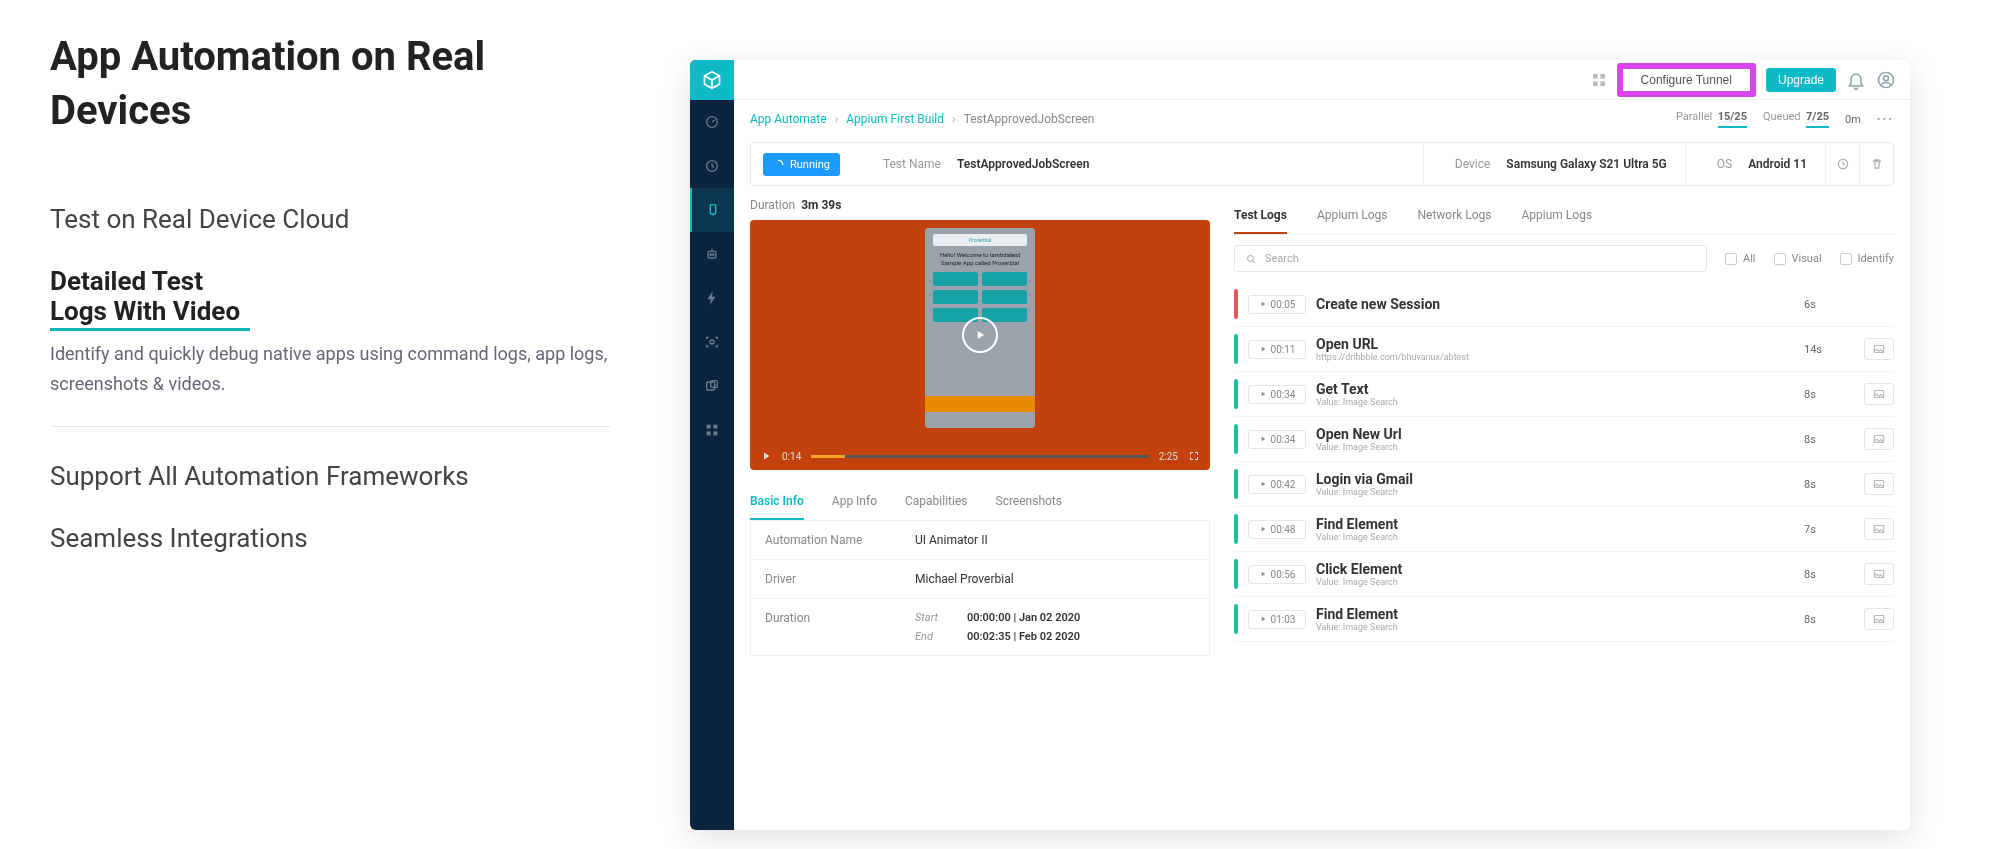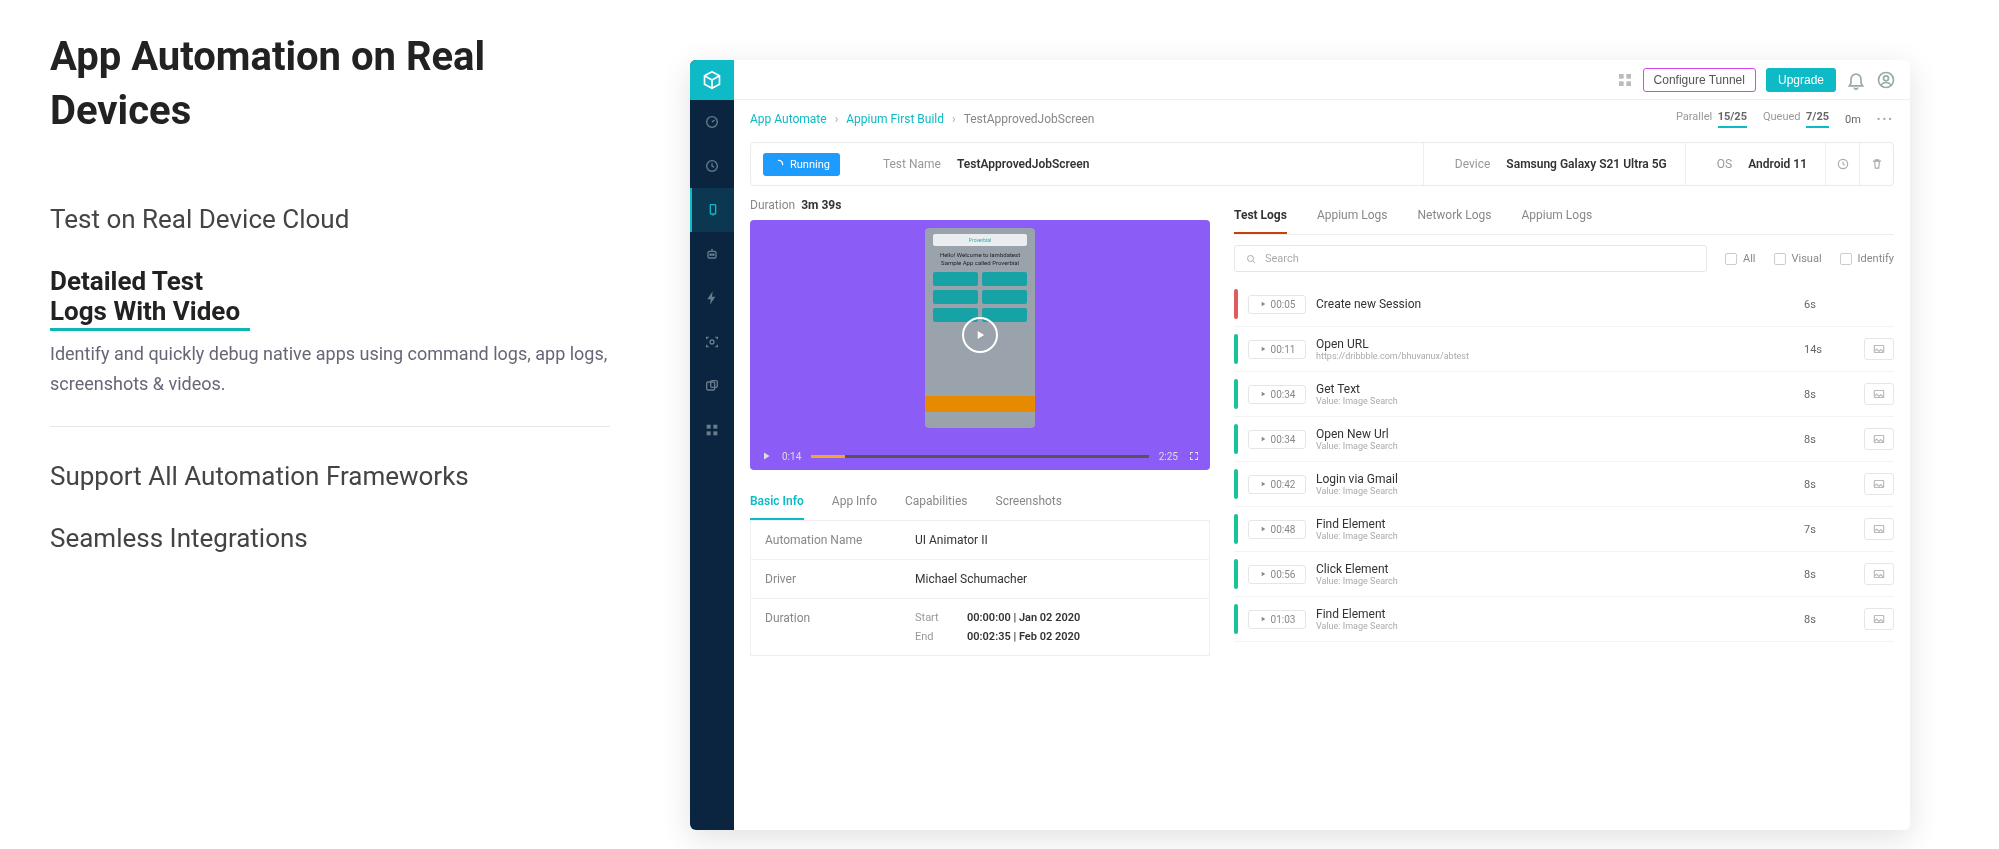"Configure Tunnel" .ct-btn { border: 1px solid #d946ef -> 6px solid #d946ef; padding: 4px 10px -> 4px 18px }
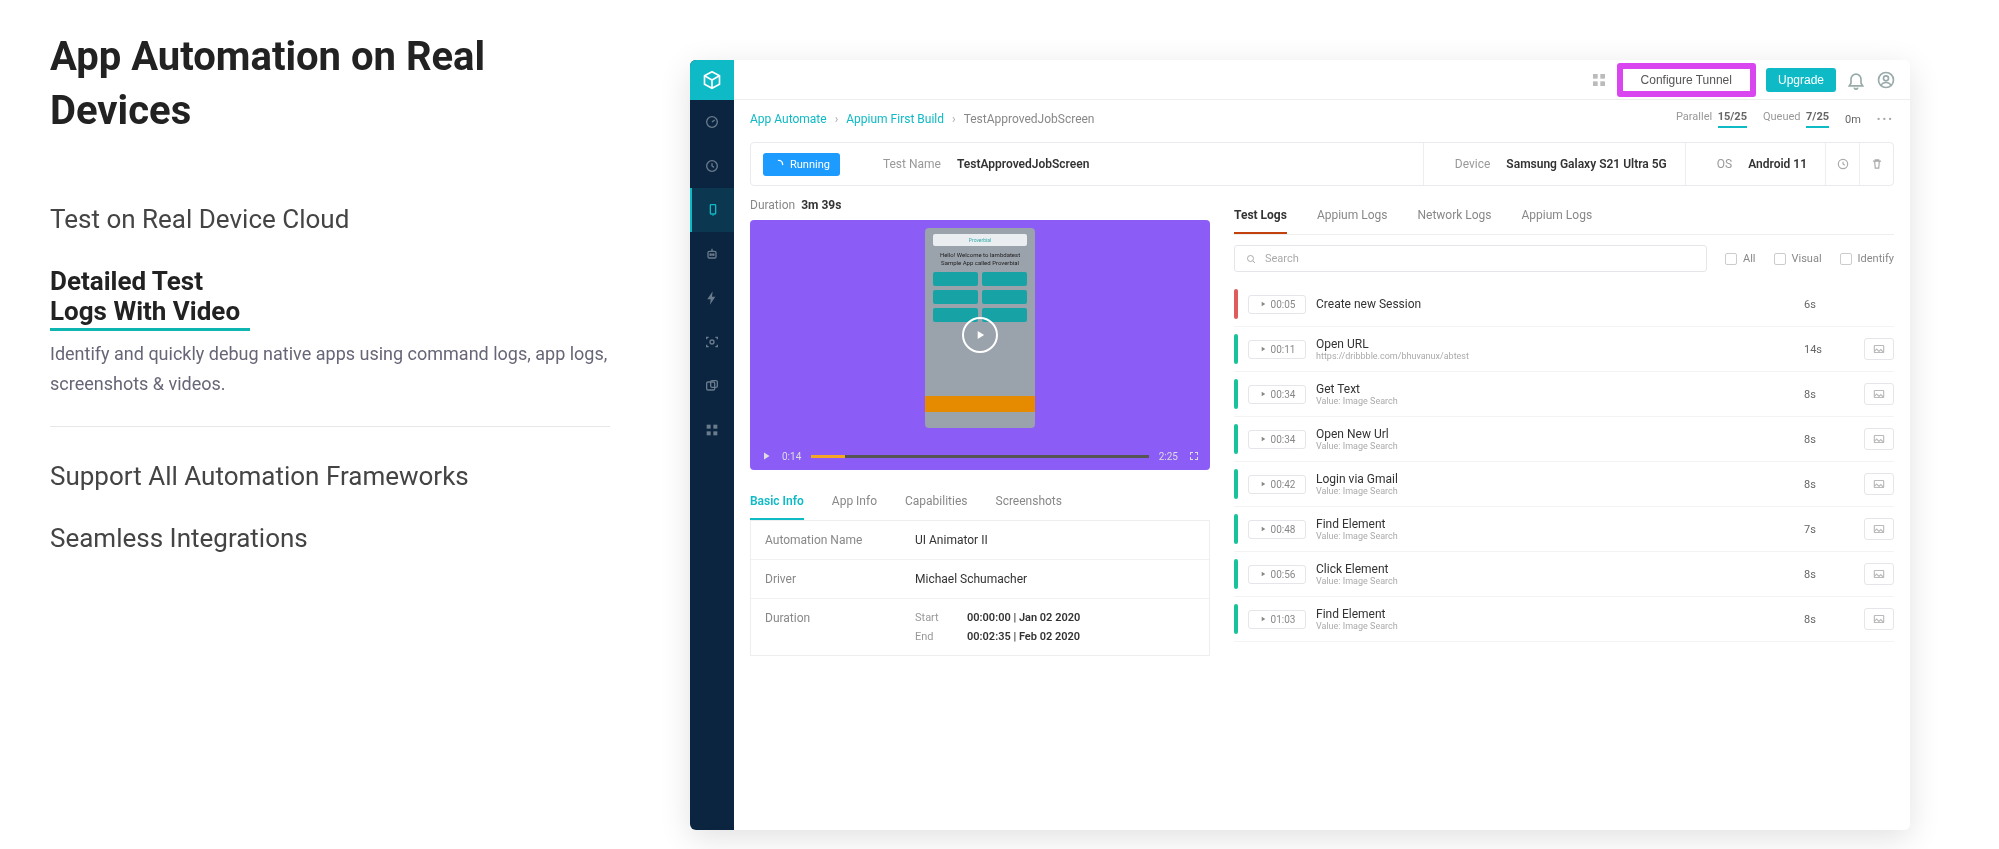"Create new Session" .ltitle { font-size: 12px -> 14px; font-weight: 400 -> 700 }
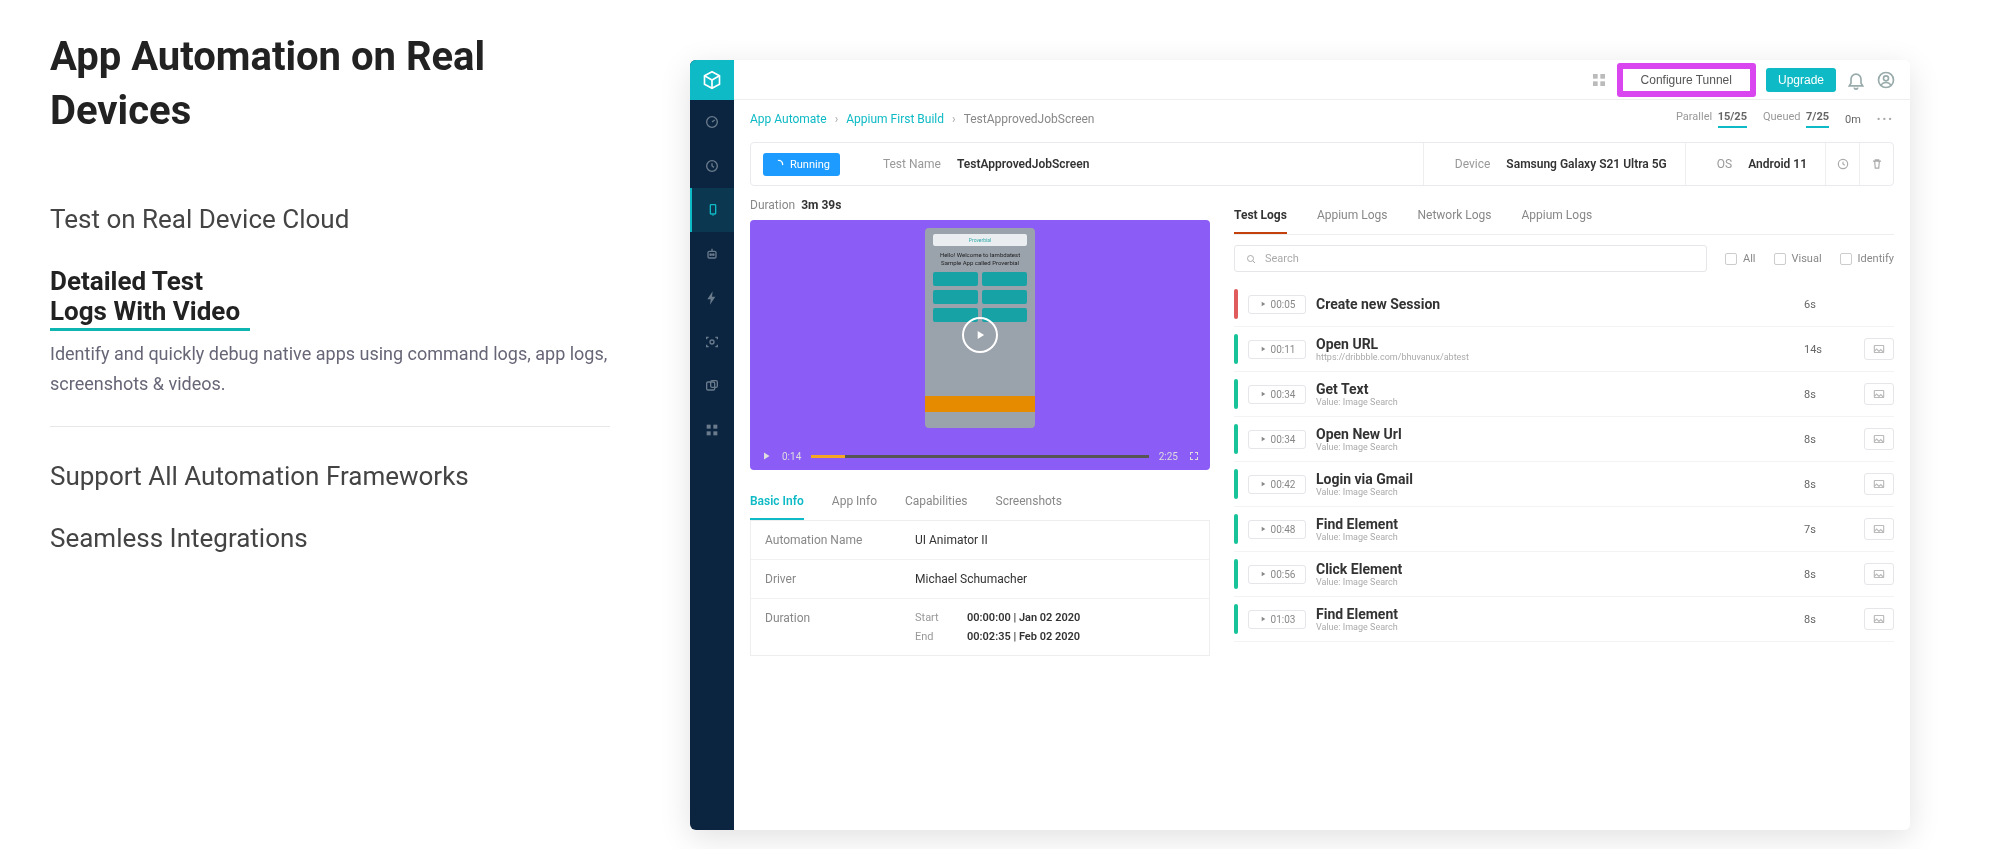"0:14" .video { background: #8b5cf6 -> #c2410c }
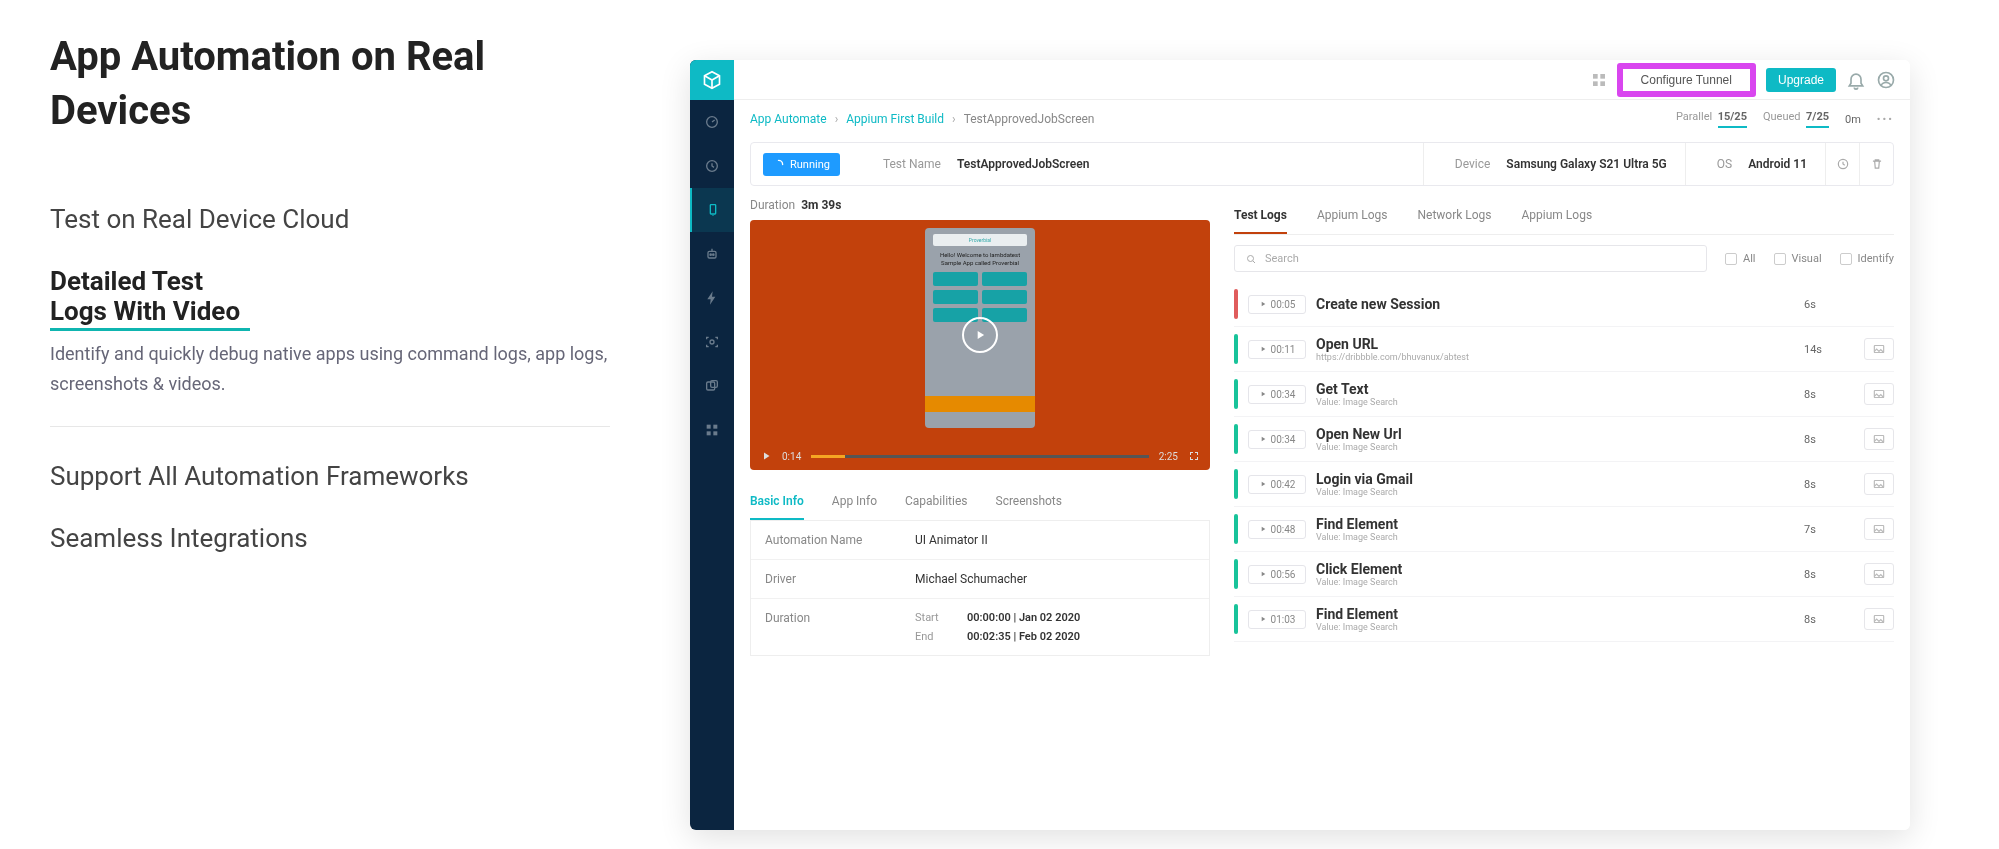"Michael Schumacher" div.iv { text: Schumacher -> Proverbial }
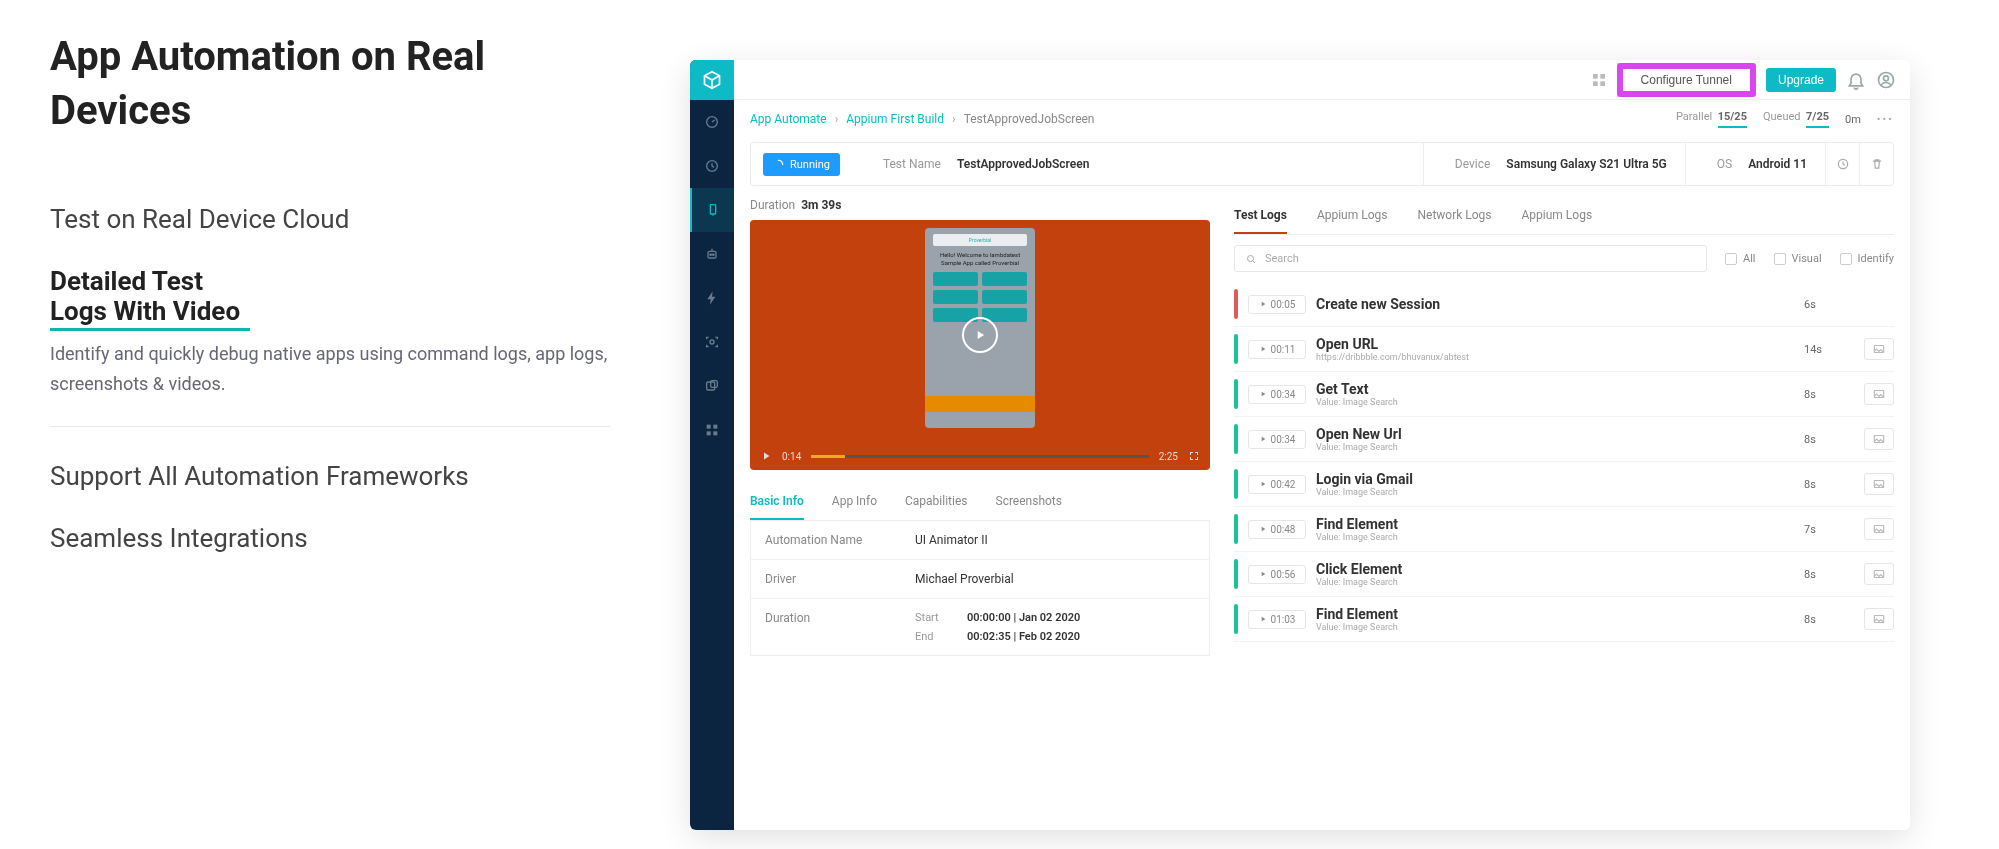"Start" .infotable .iv .sub .sk { font-style: none -> italic }
